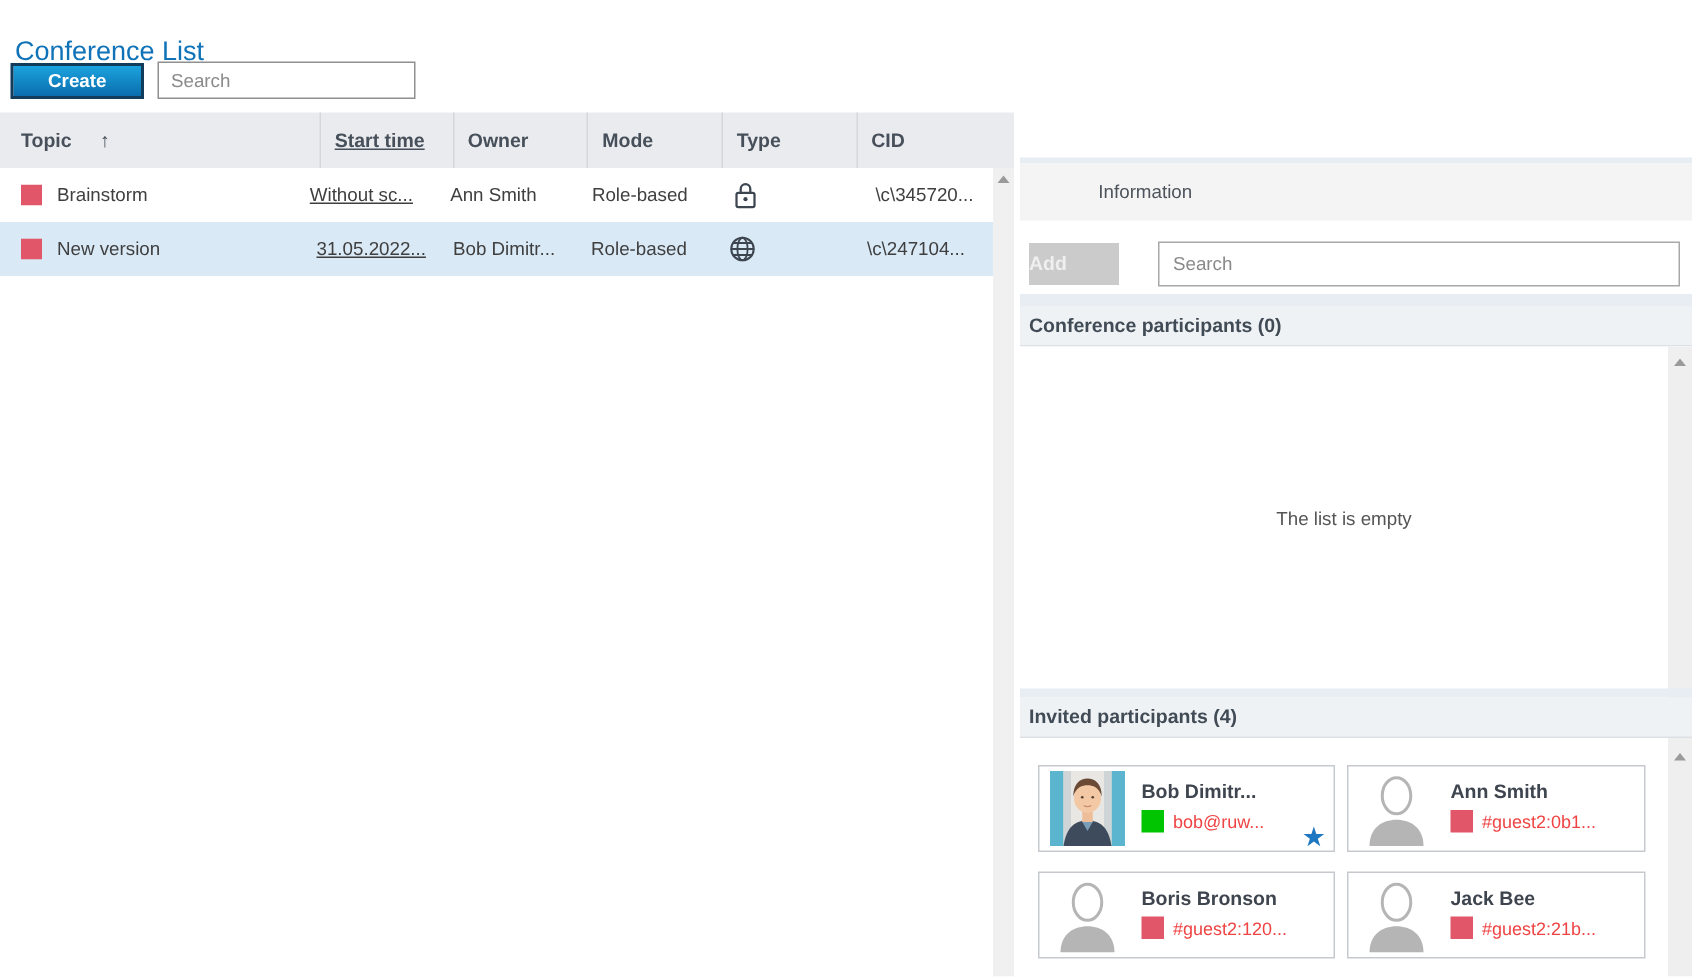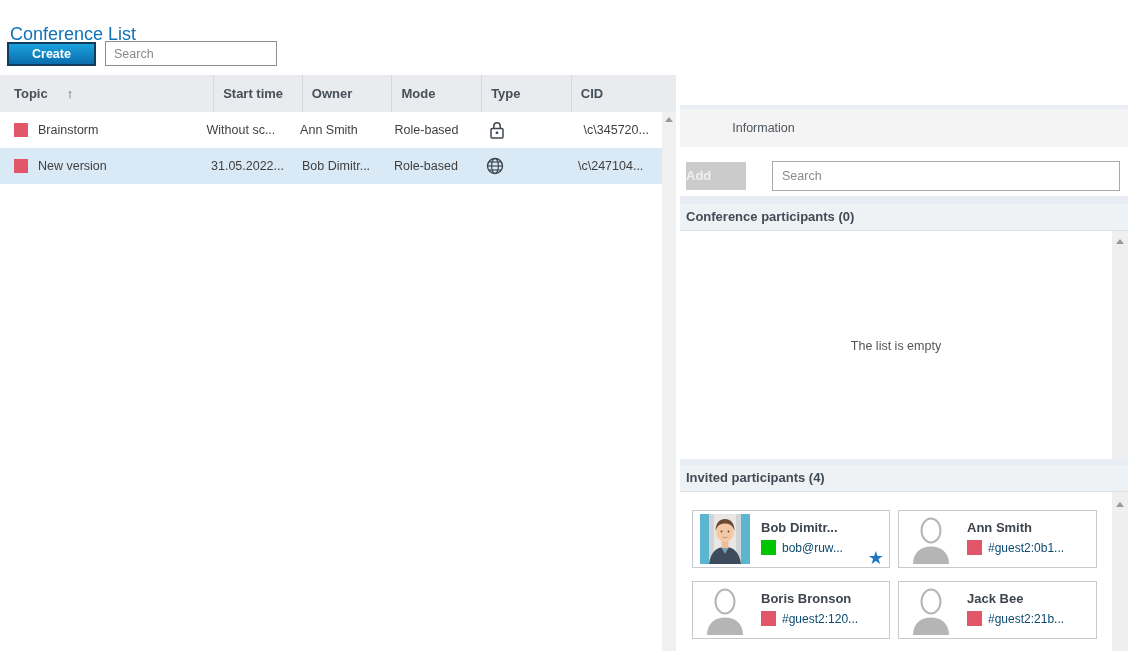"Start time" .c1 { text-decoration: none -> underline }
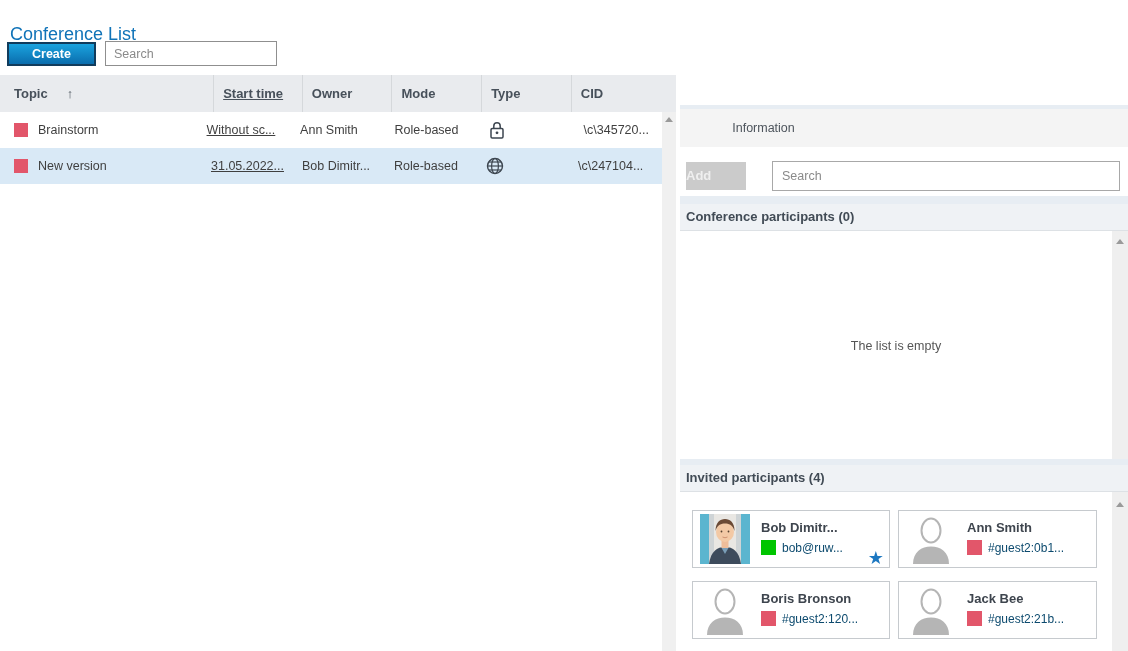"bob@ruw..." .card-id { color: #0c4a6e -> #ef4444 }
